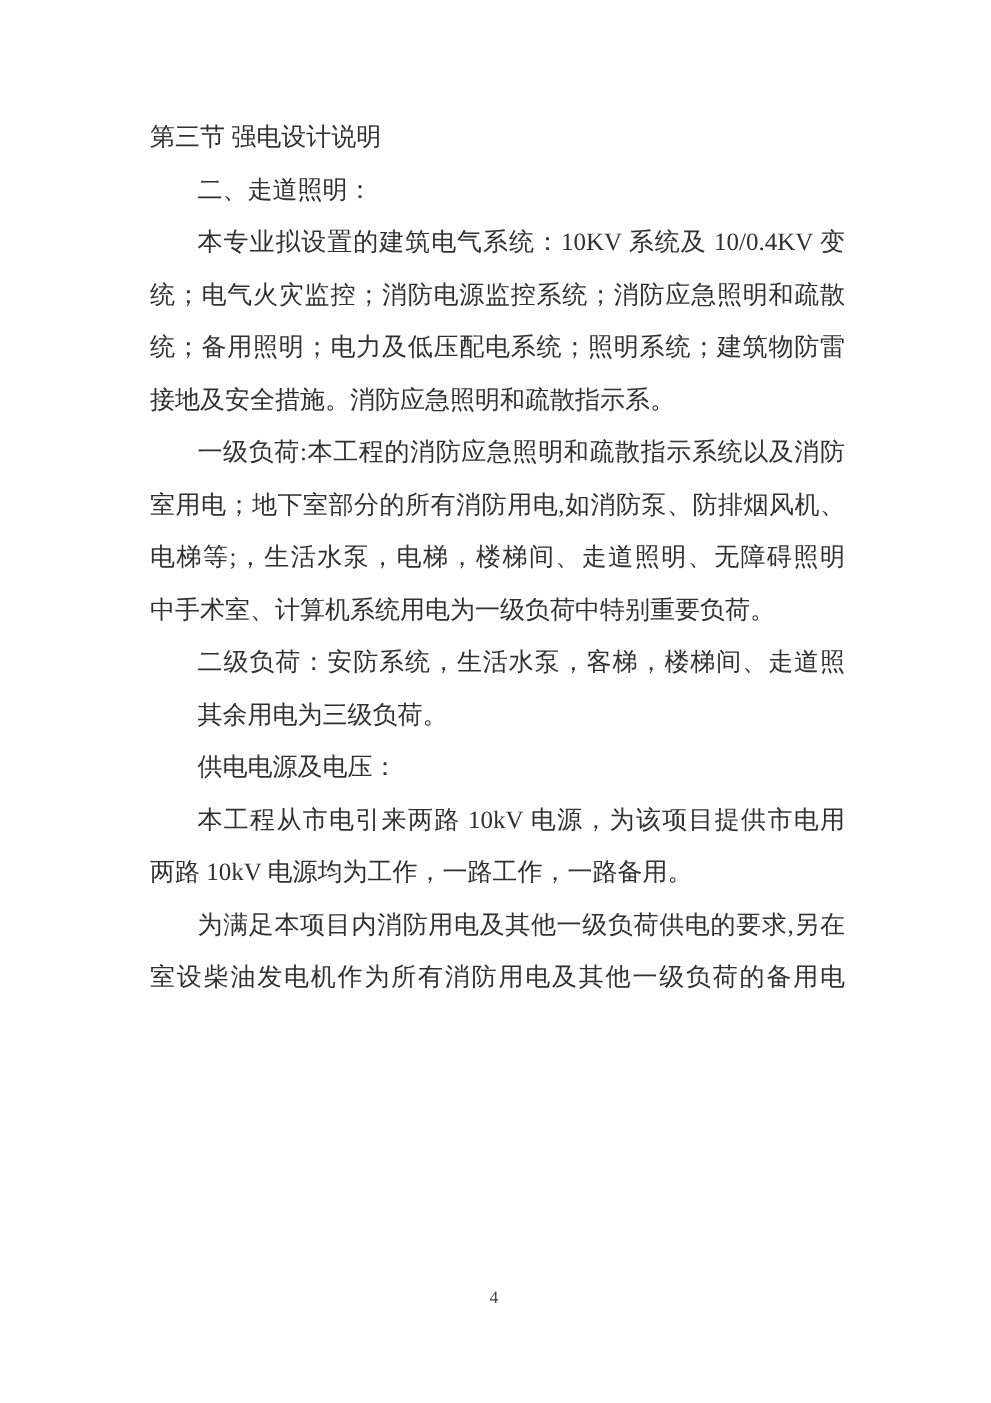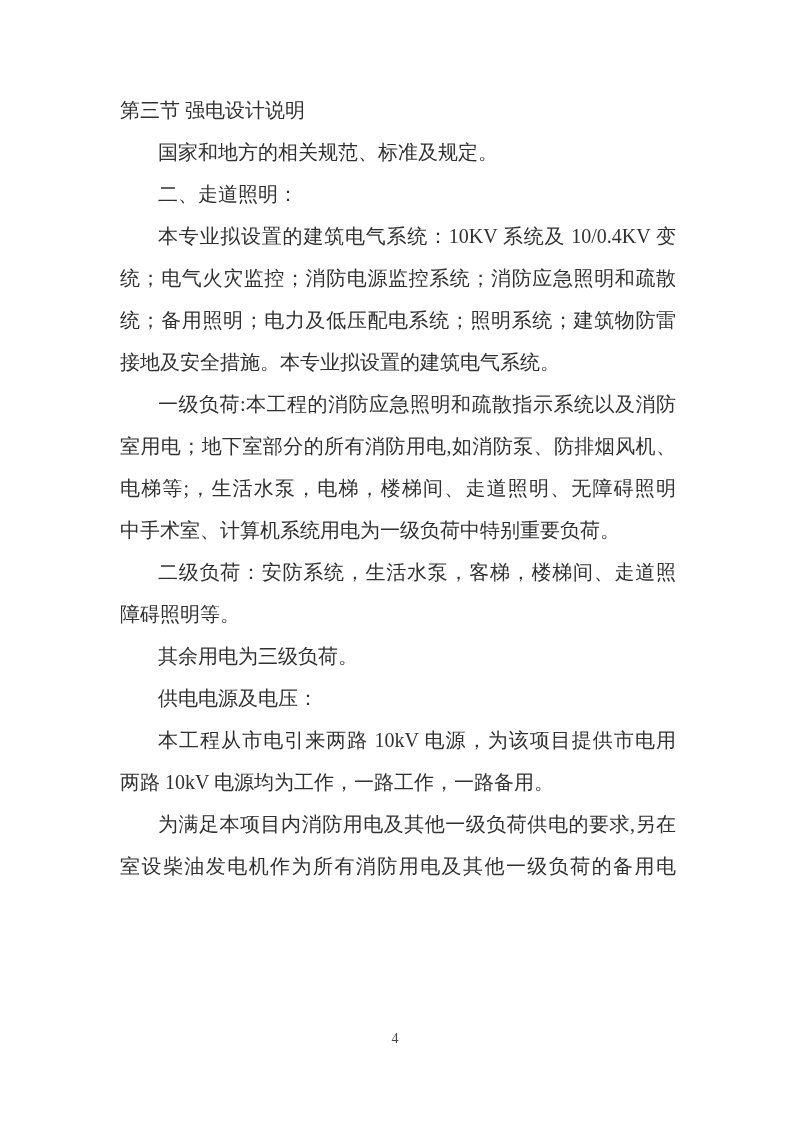"国家和地方的相关规范、标准及规定。" div.line { html: <div>国家和地方的相关规范、标准及规定。</div> -> none }
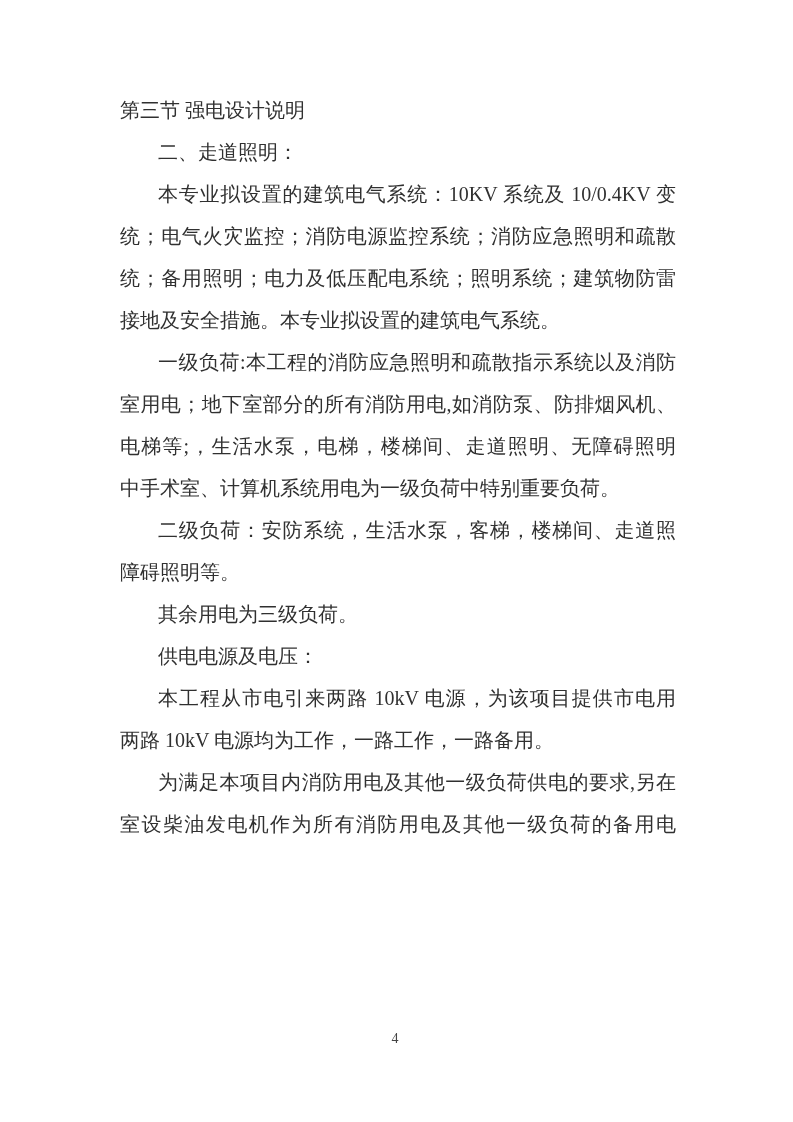"接地及安全措施。本专业拟设置的建筑电气系统。" div.line { text: 本专业拟设置的建筑电气系统 -> 消防应急照明和疏散指示系 }
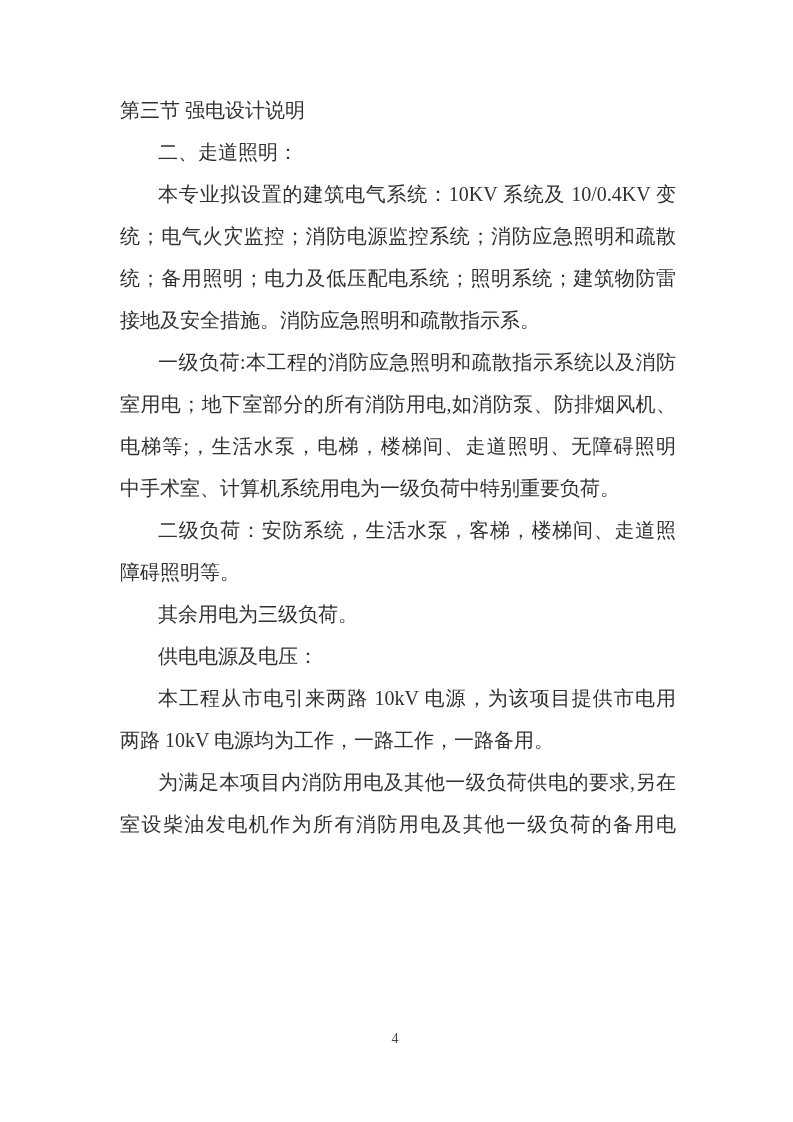"障碍照明等。" div.line { html: <div>障碍照明等。</div> -> none }
